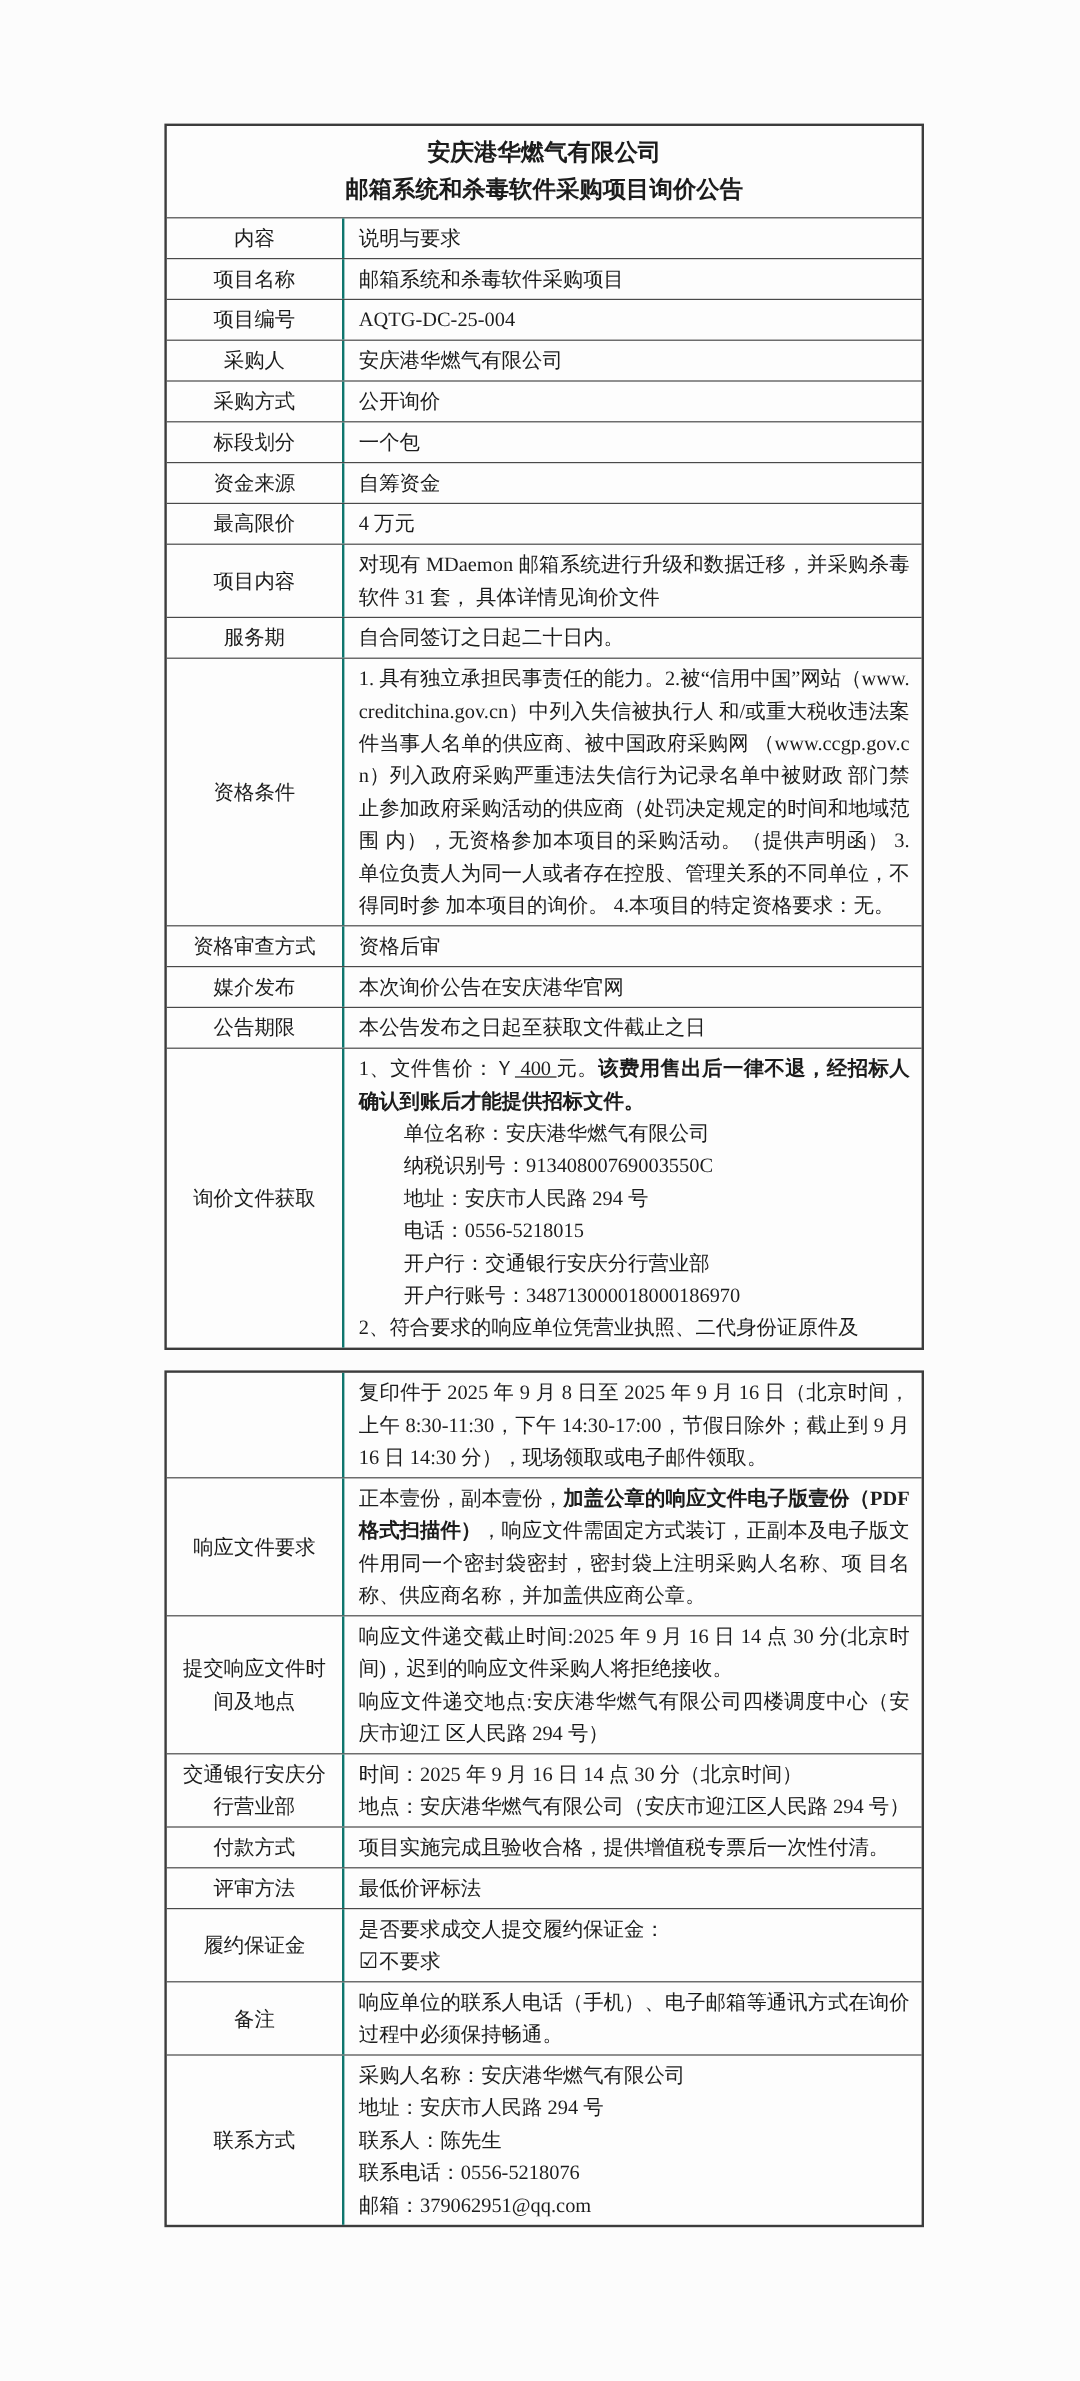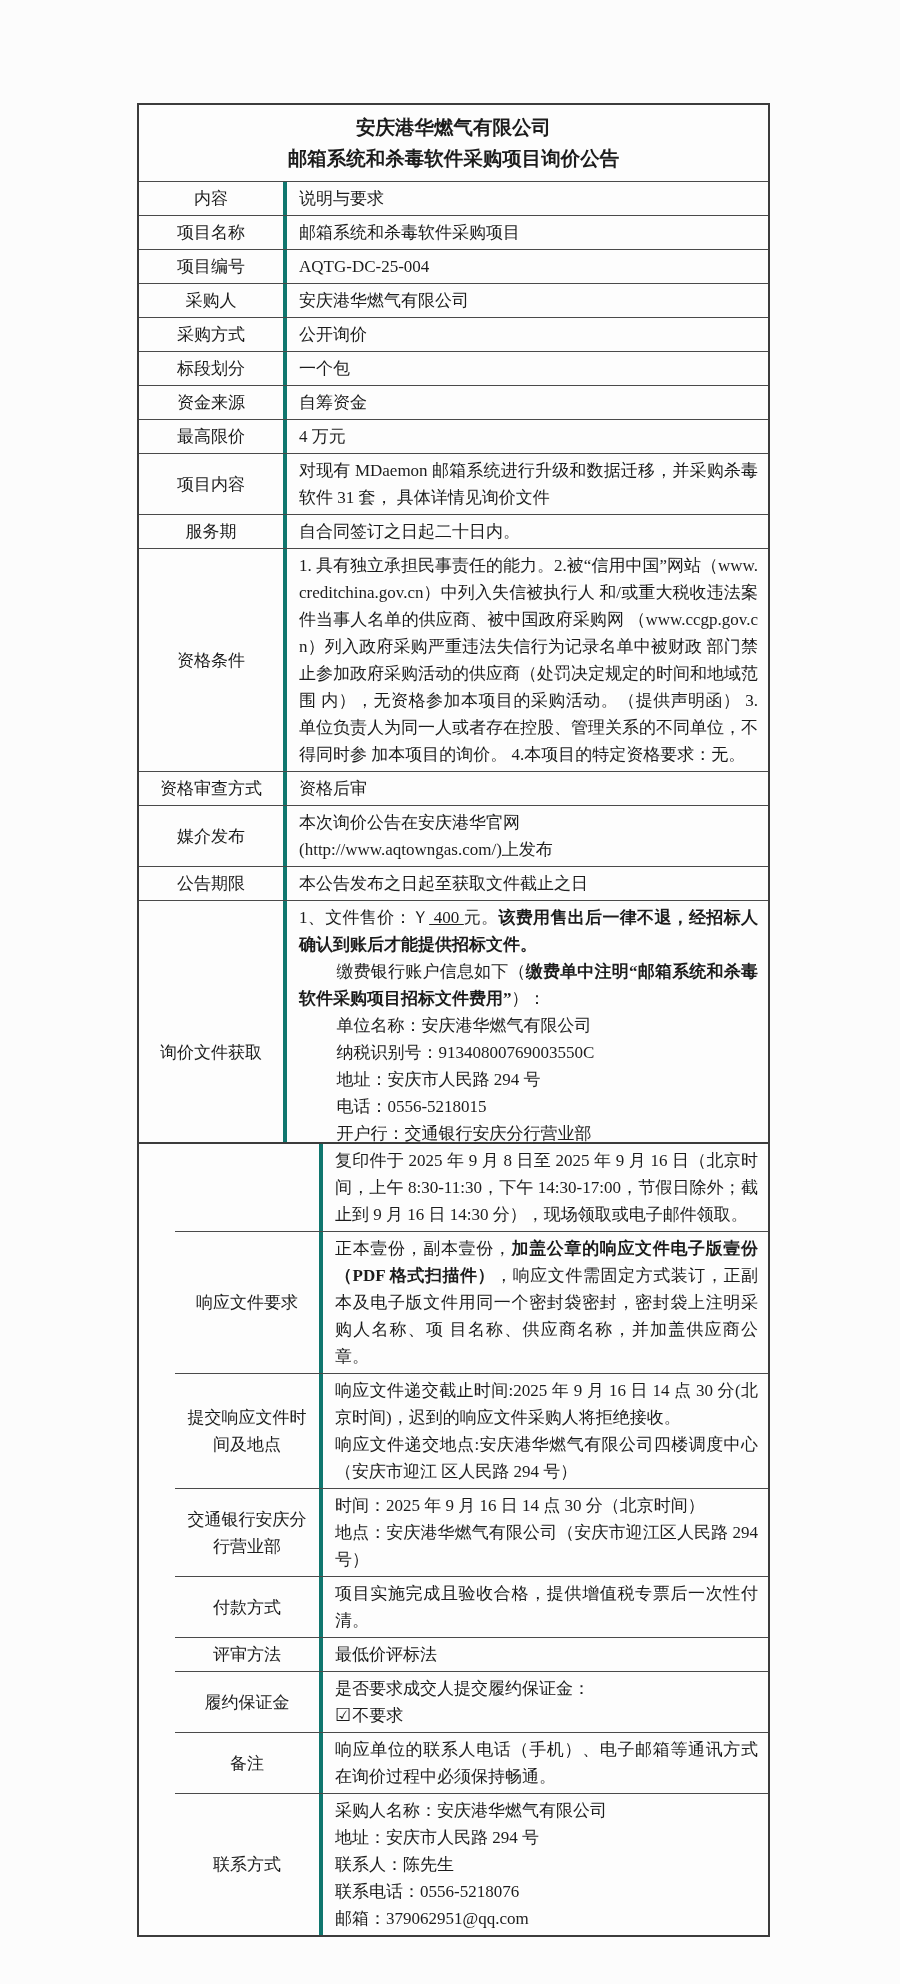"内容" .lbl { border-right: 4px solid #0f766e -> 2px solid #0f766e }
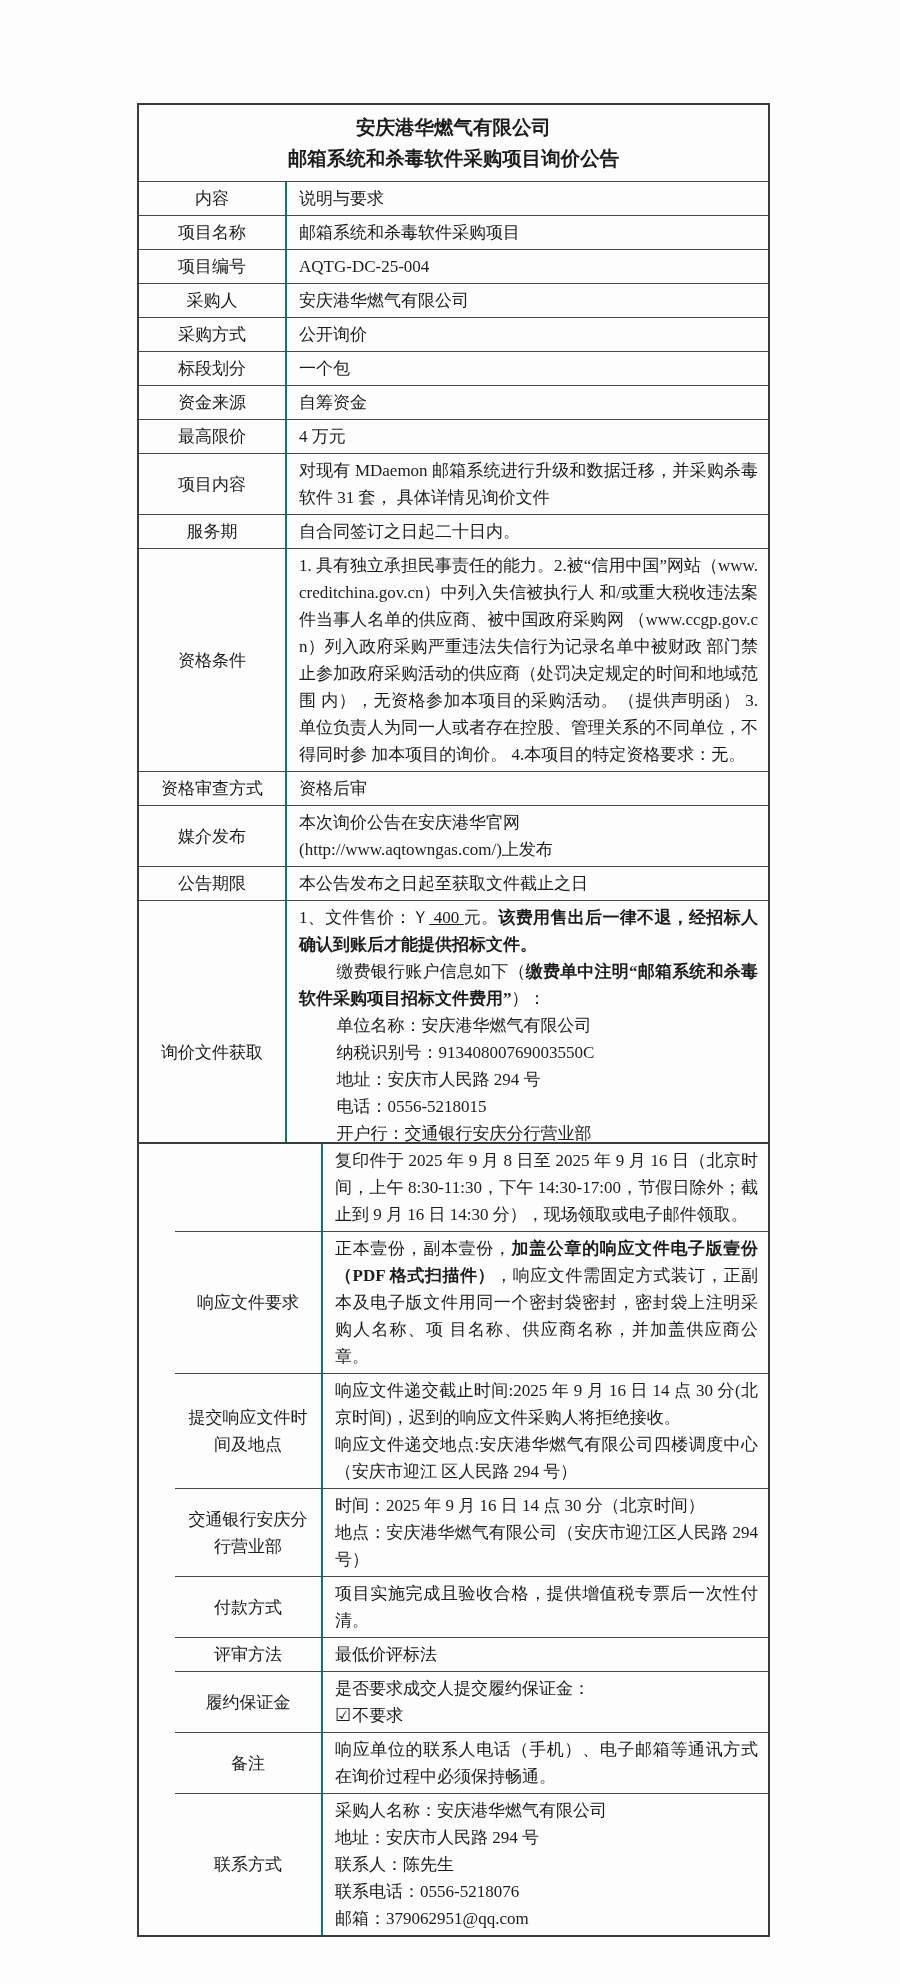"(http://www.aqtowngas.com/)上发布" div { html: <div>(http://www.aqtowngas.com/)上发布</div> -> none }
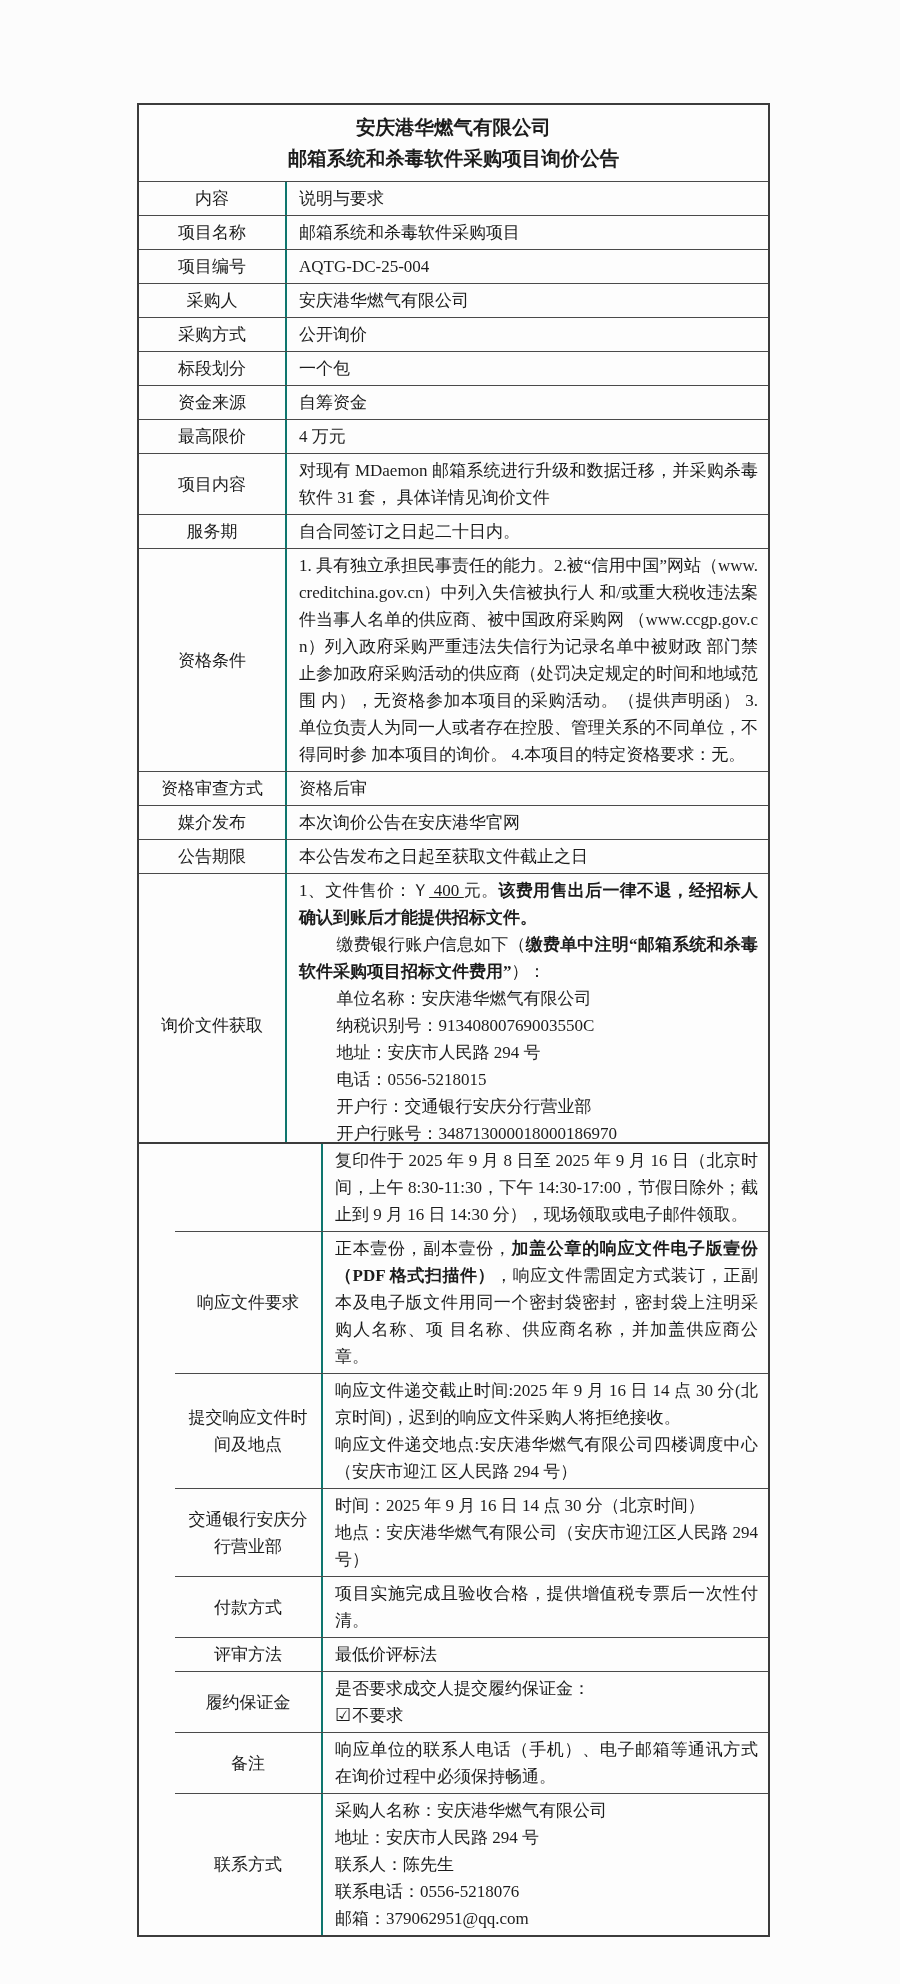"缴费银行账户信息如下（缴费单中注明“邮箱系统和杀毒软件采购项目招标文件费用”）：" p.jp { html: <p><span>缴费银行账户信息如下（</span><span>缴费单中注明“邮箱系统和杀毒软件采购项目招标文件费用”</span><span>）：</span></p> -> none }
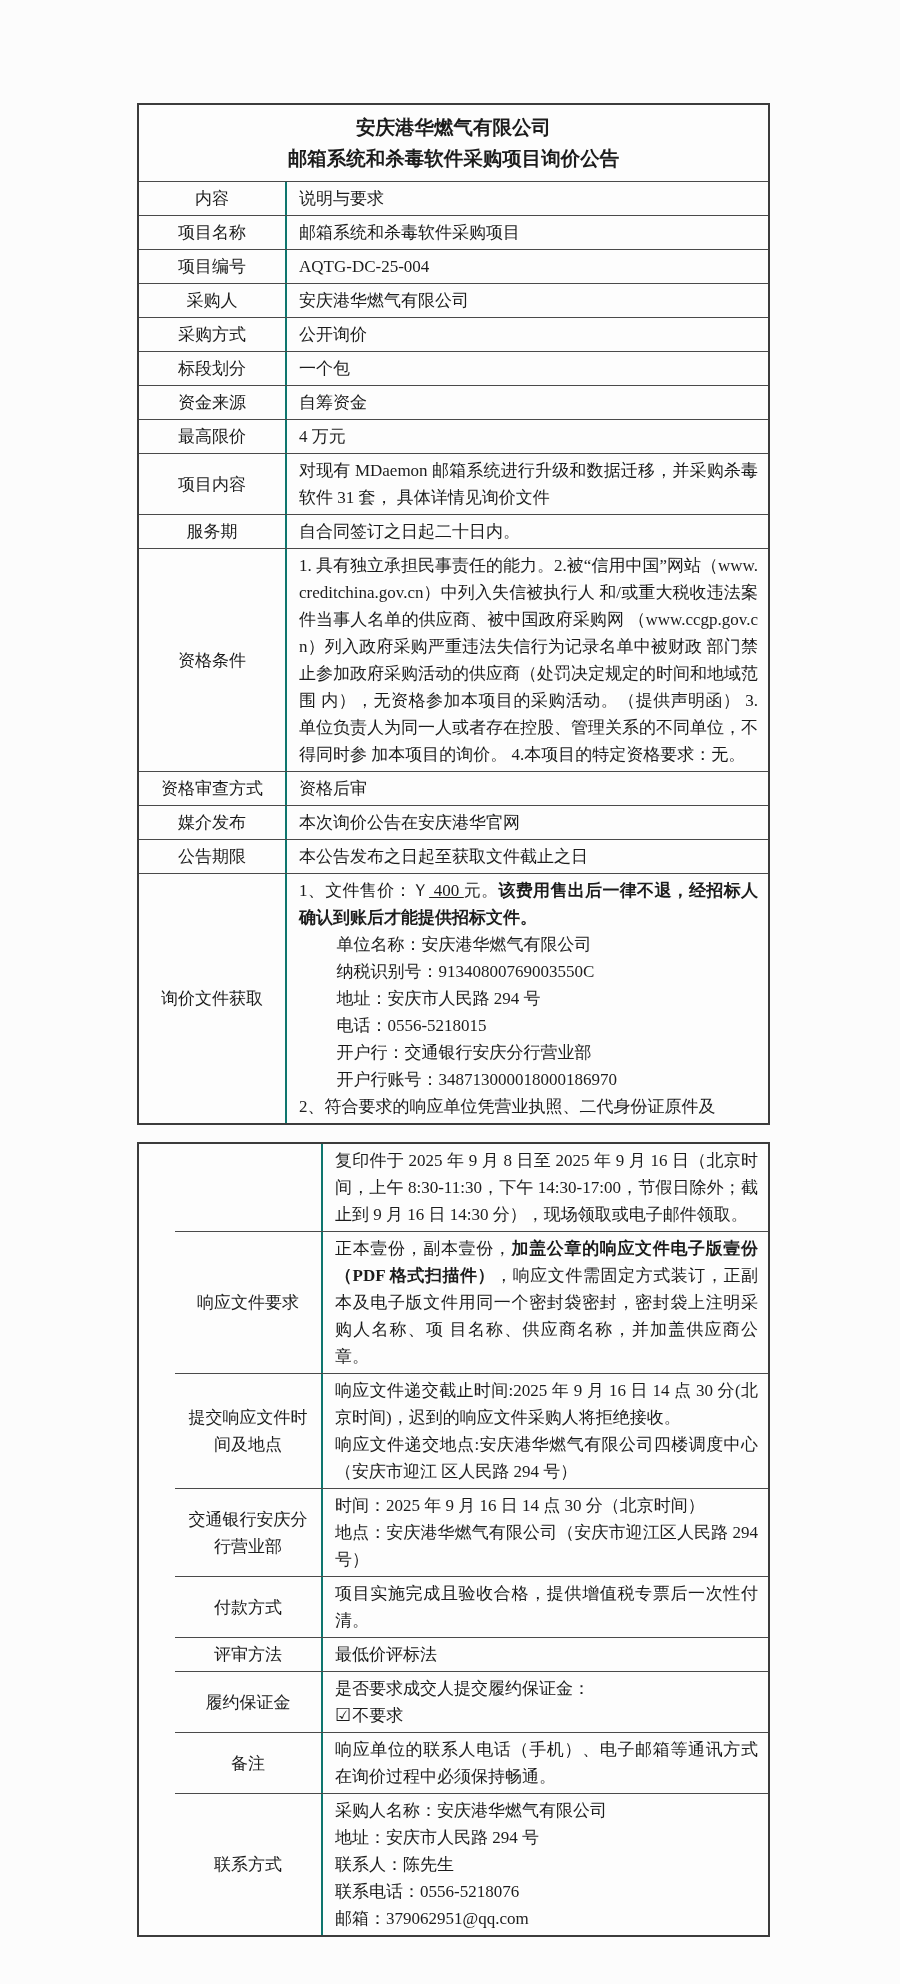"复印件于 2025 年 9 月" #table2 { padding-left: 36px -> none }
